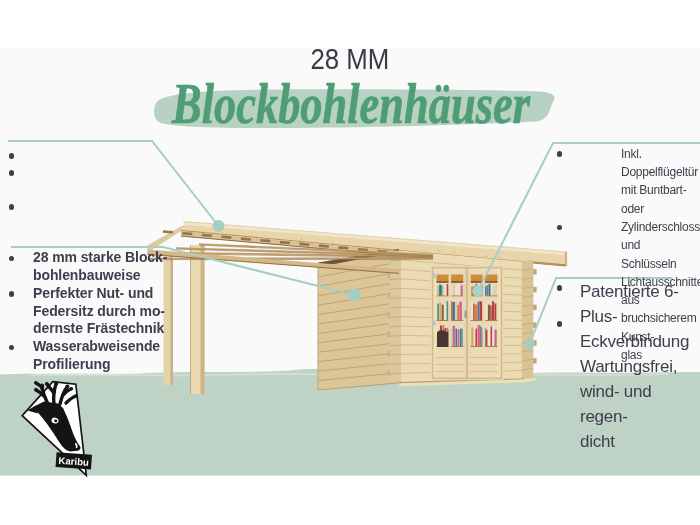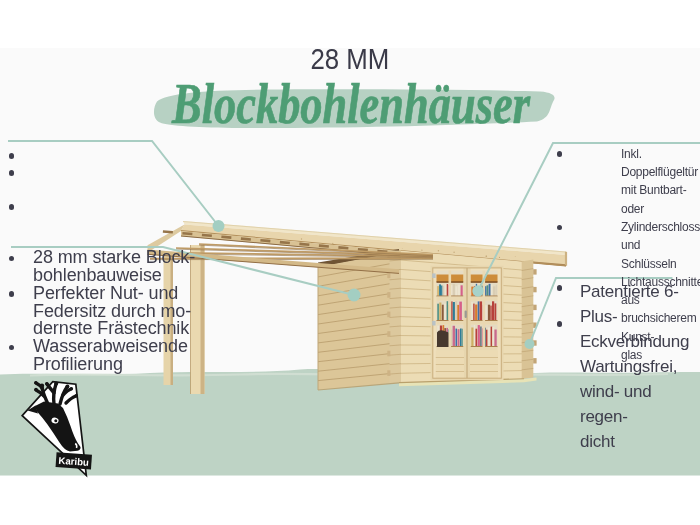"28 mm starke Block-" div.txt { font-size: 18px -> 14px; font-weight: none -> bold }
